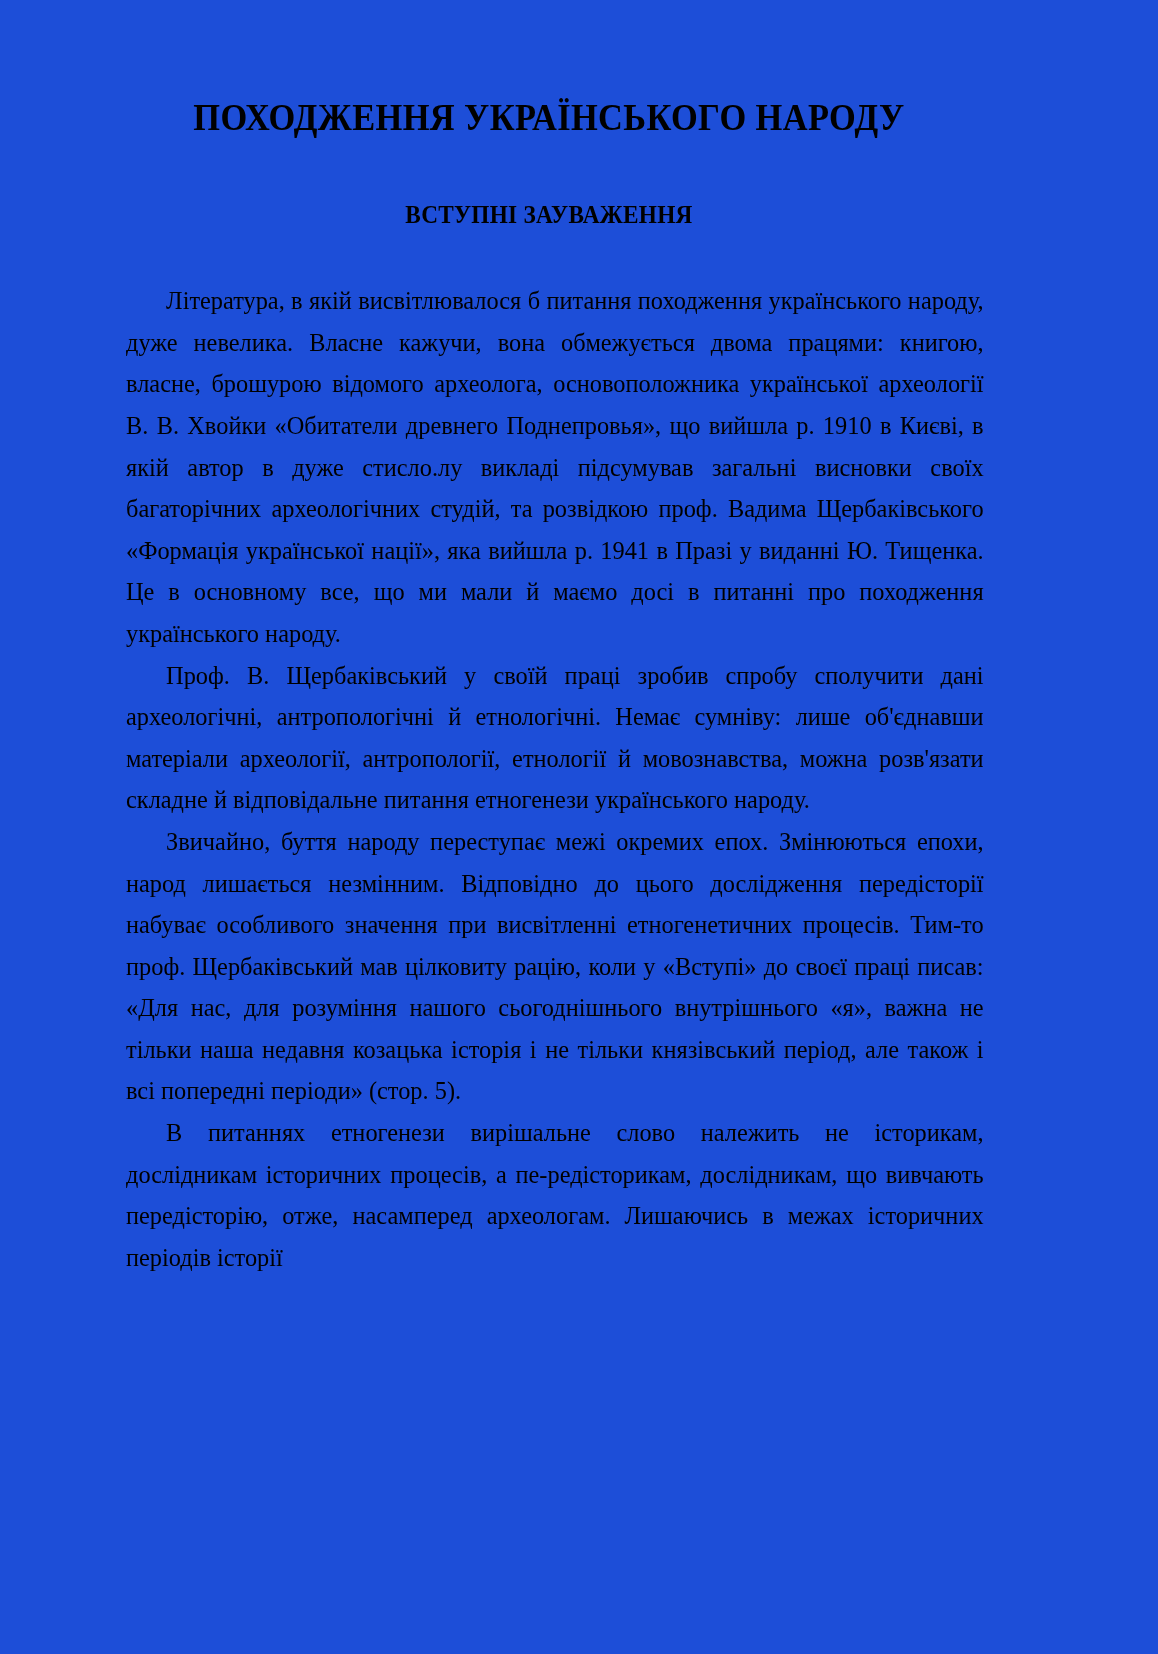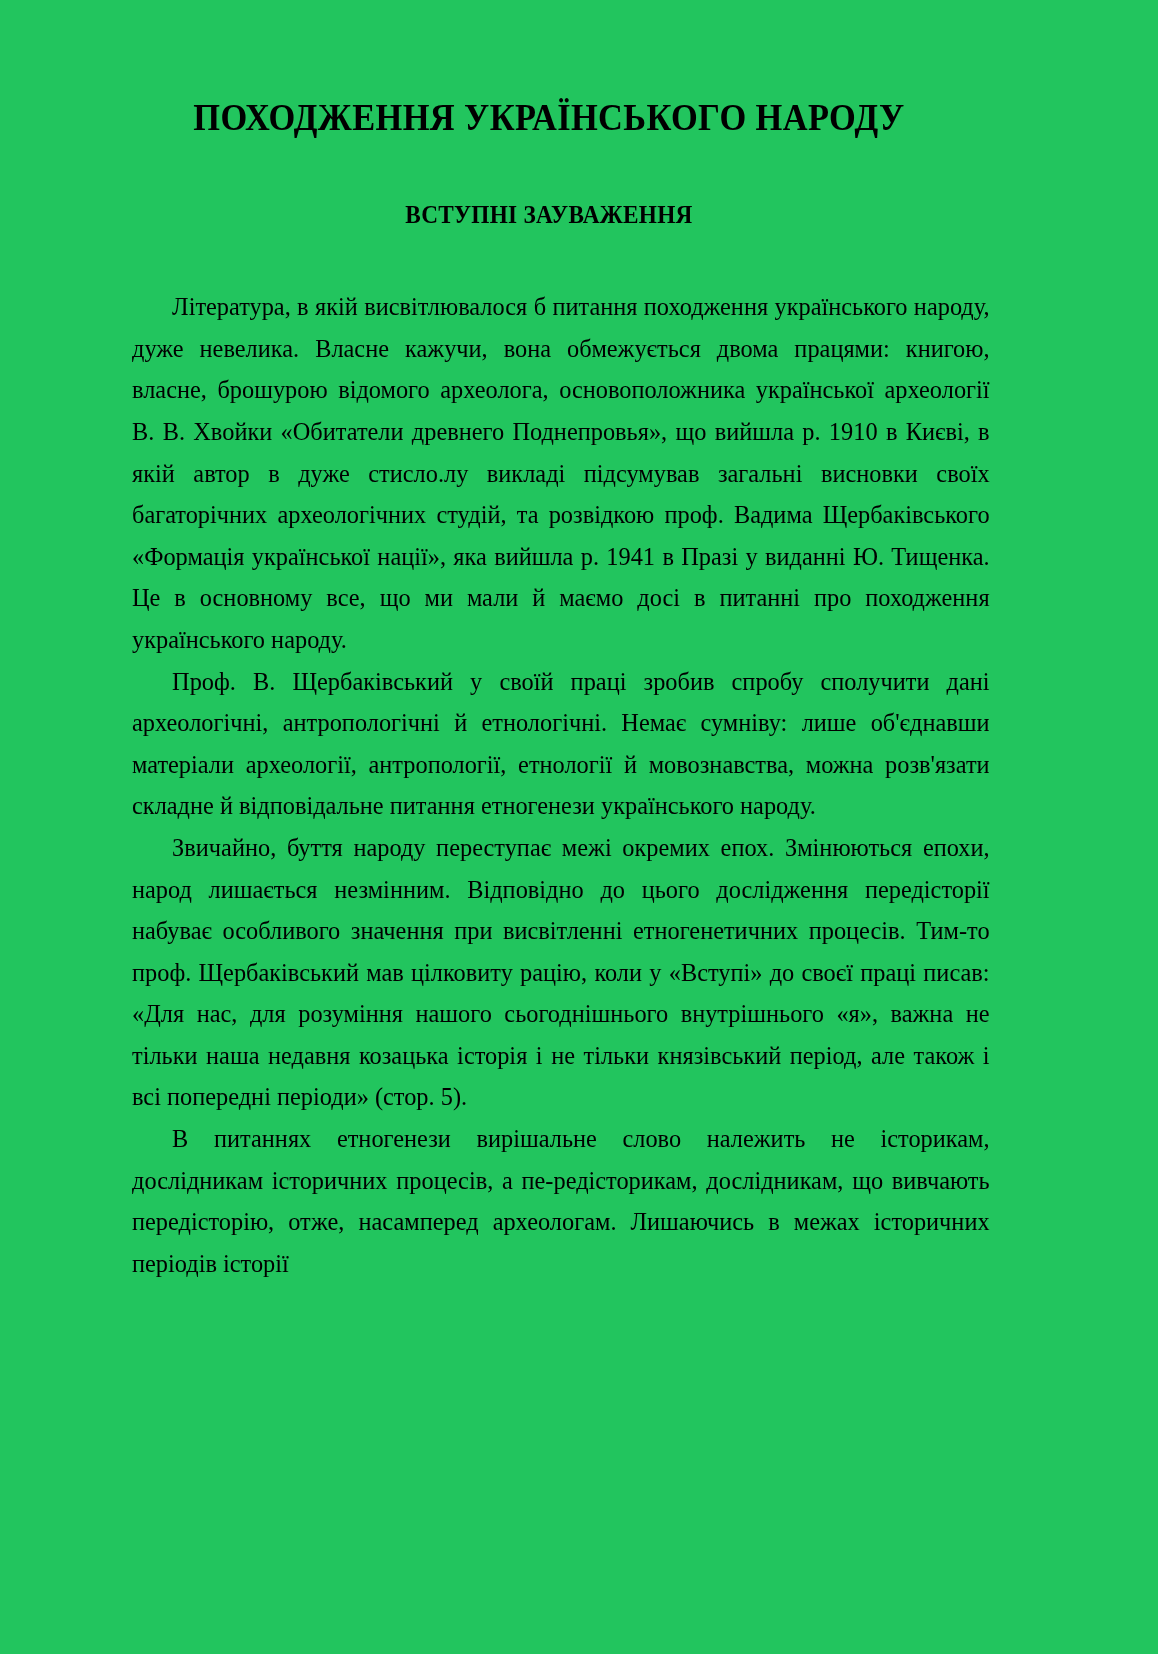"ПОХОДЖЕННЯ УКРАЇНСЬКОГО НАРОДУ" .page { background: #22c55e -> #1d4ed8 }
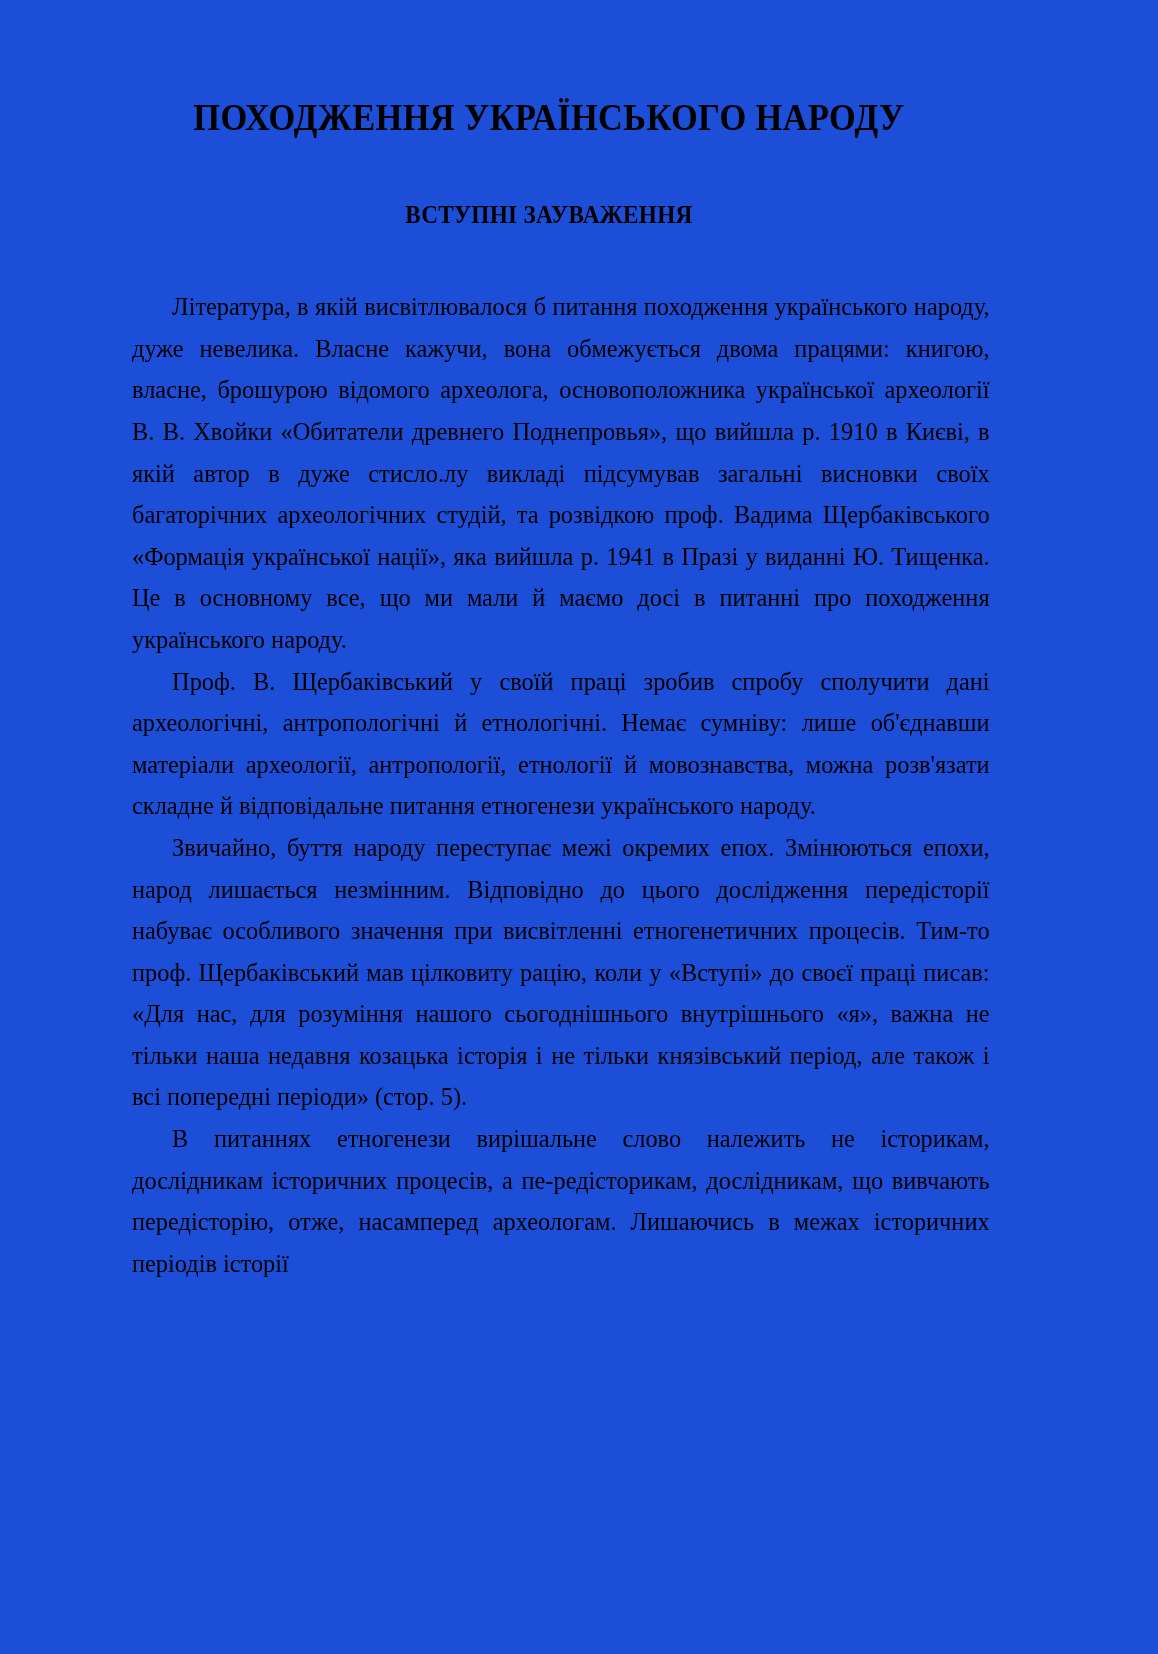"Література, в якій висвітлювалося б" .body-text { margin: 12px -> 6px }
